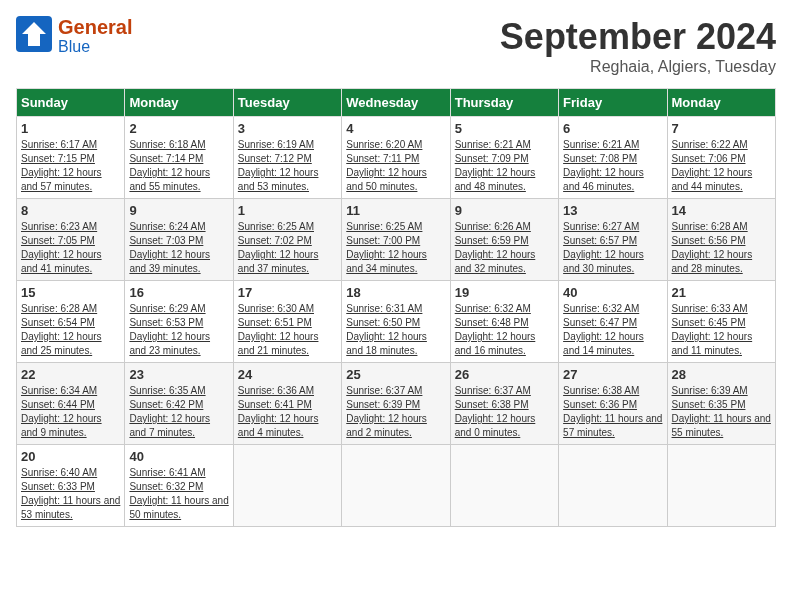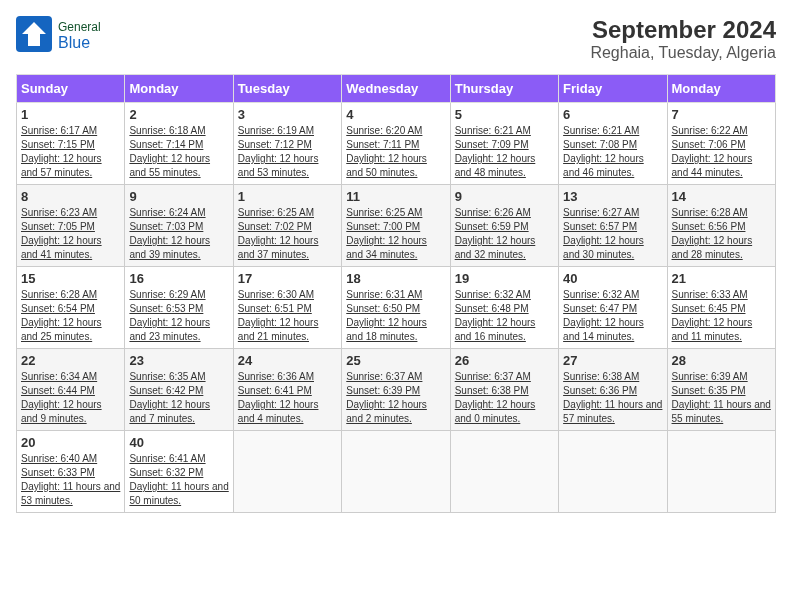"General" div { color: #14532d -> #c2410c; font-size: 12px -> 20px; font-weight: normal -> bold }
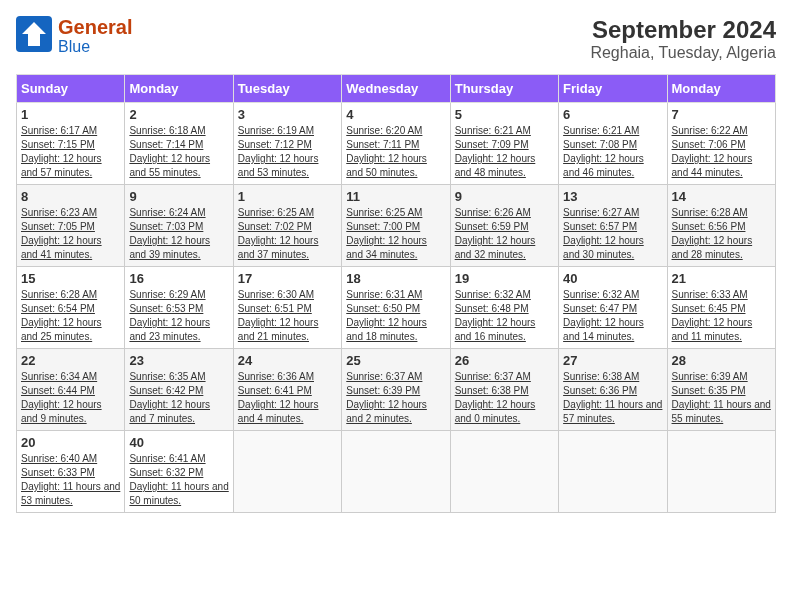"September 2024" .month-title { font-size: 24px -> 36px }
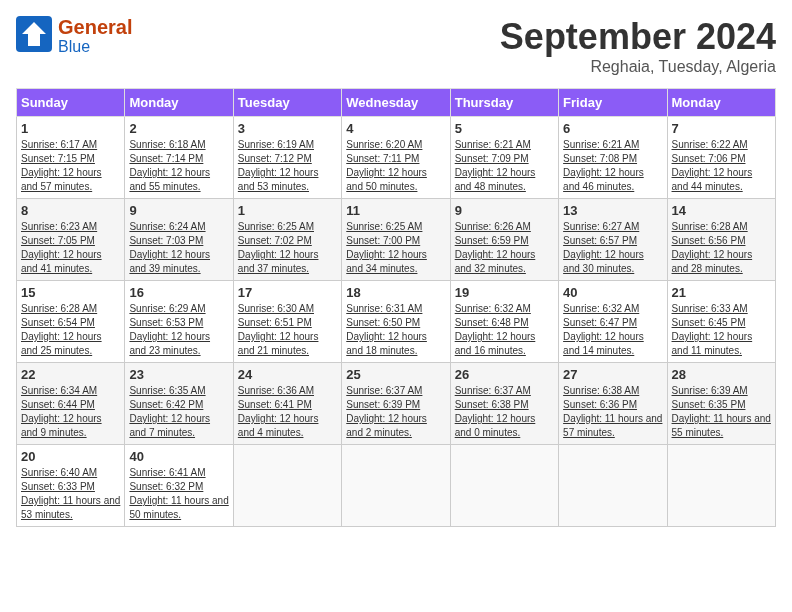"Reghaia, Tuesday, Algeria" div.location { text: Tuesday, Algeria -> Algiers, Tuesday }
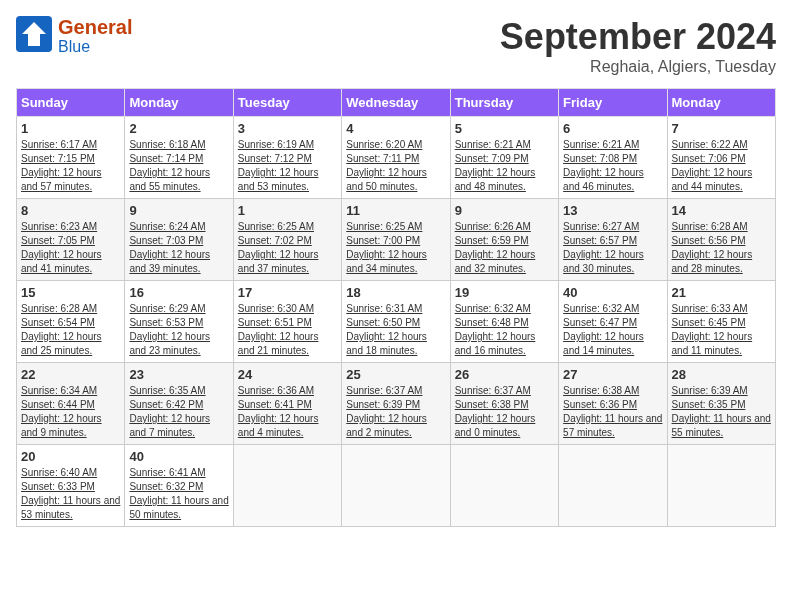"Sunday" thead tr th { background-color: #8b5cf6 -> #15803d }
